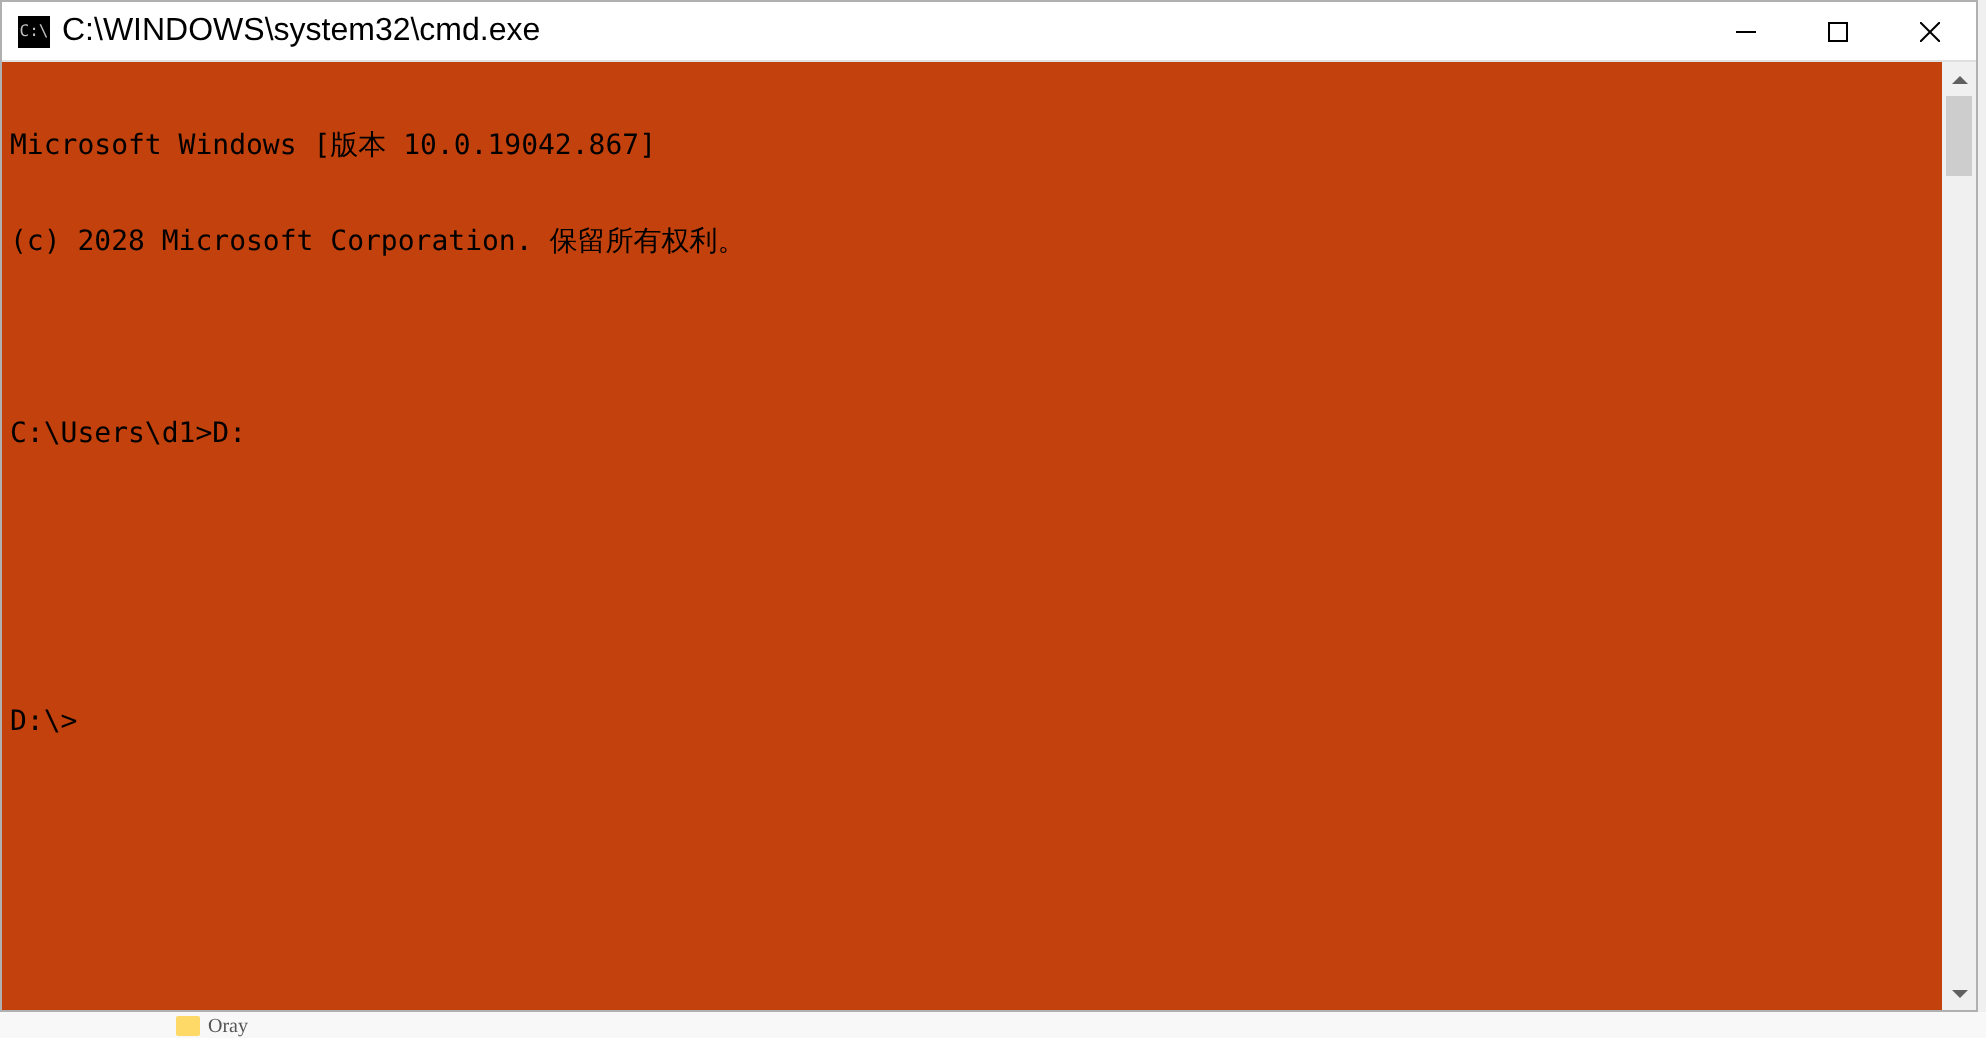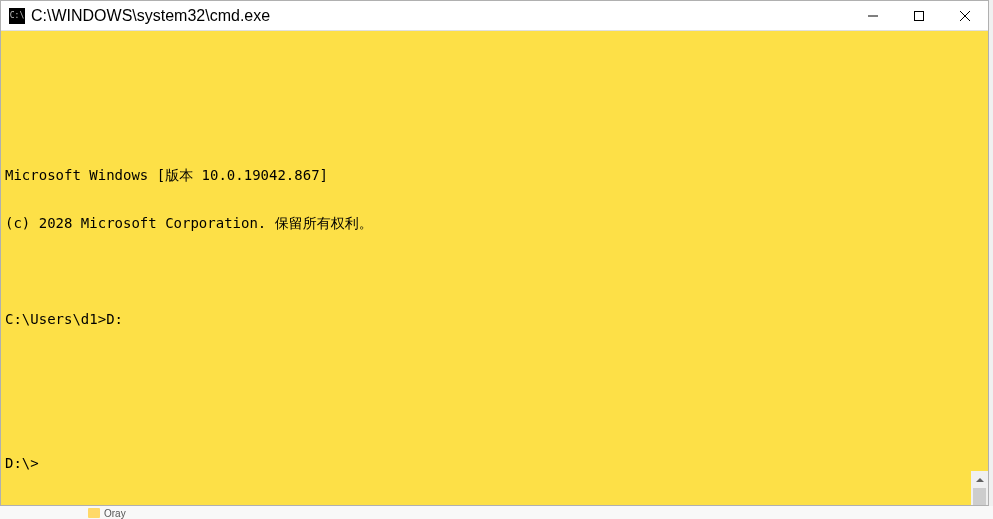"Microsoft Windows [版本 10.0.19042.867]" .terminal-body { align-items: flex-end -> none; background: #fde047 -> #c2410c }
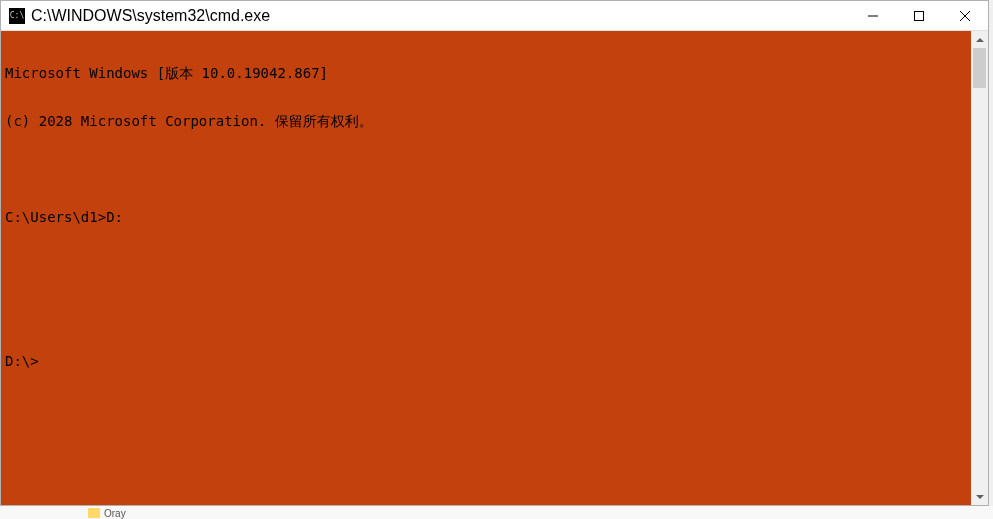"Oray" .folder-label { font-family: Liberation Sans, sans-serif -> Liberation Serif, serif }
